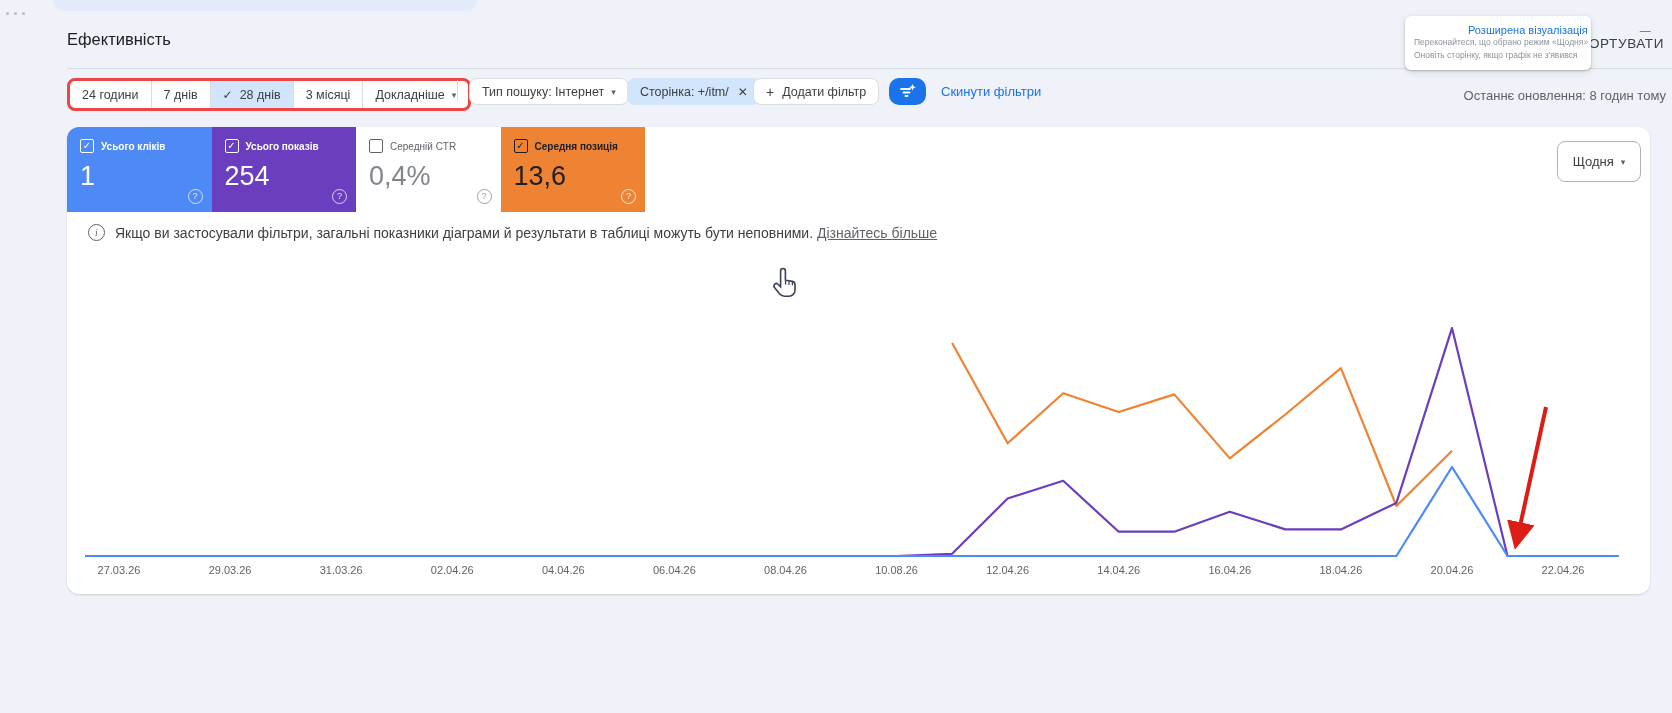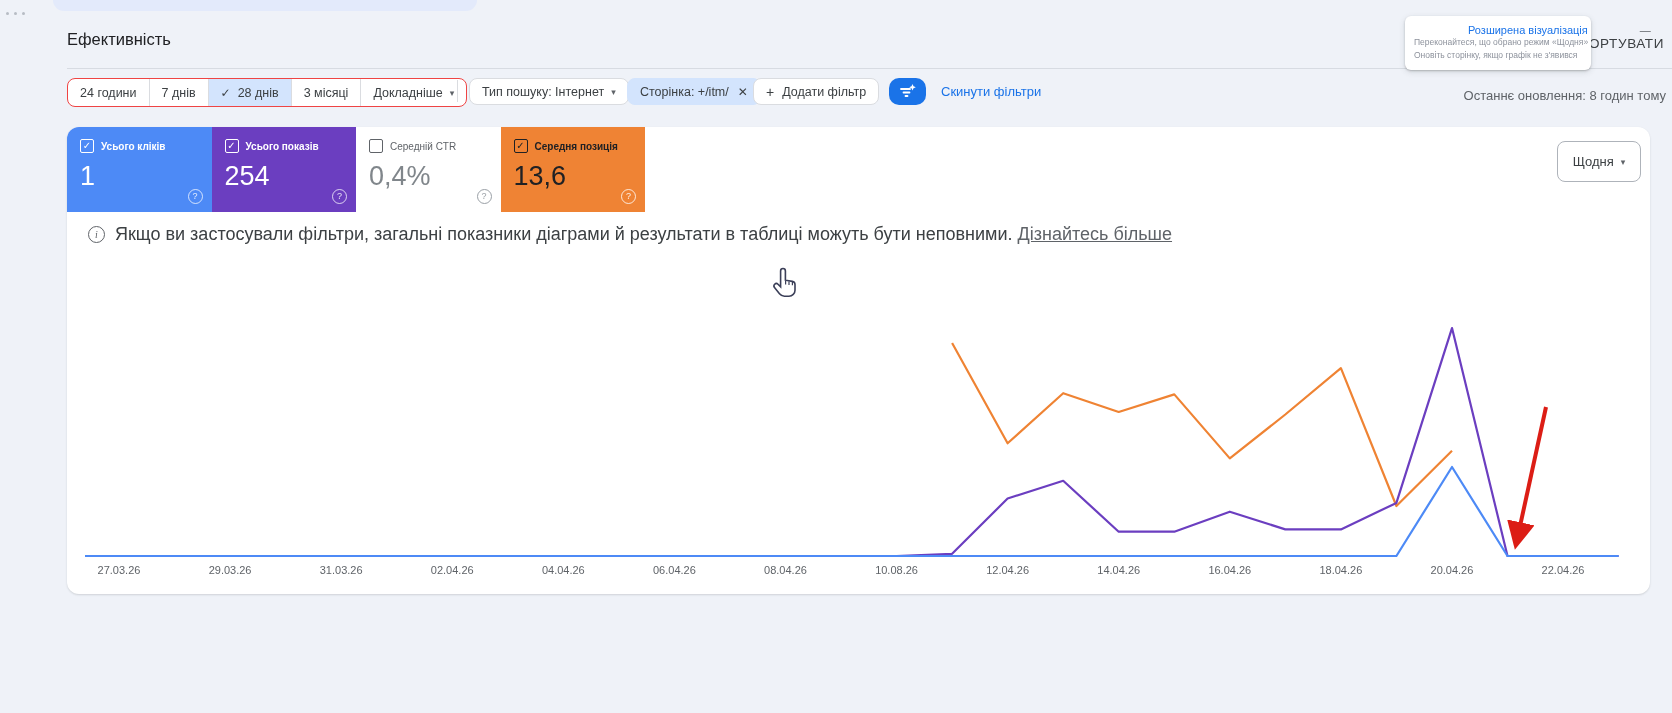"24 години" .seg { border: 1px solid #ef4444 -> 3px solid #ef4444 }
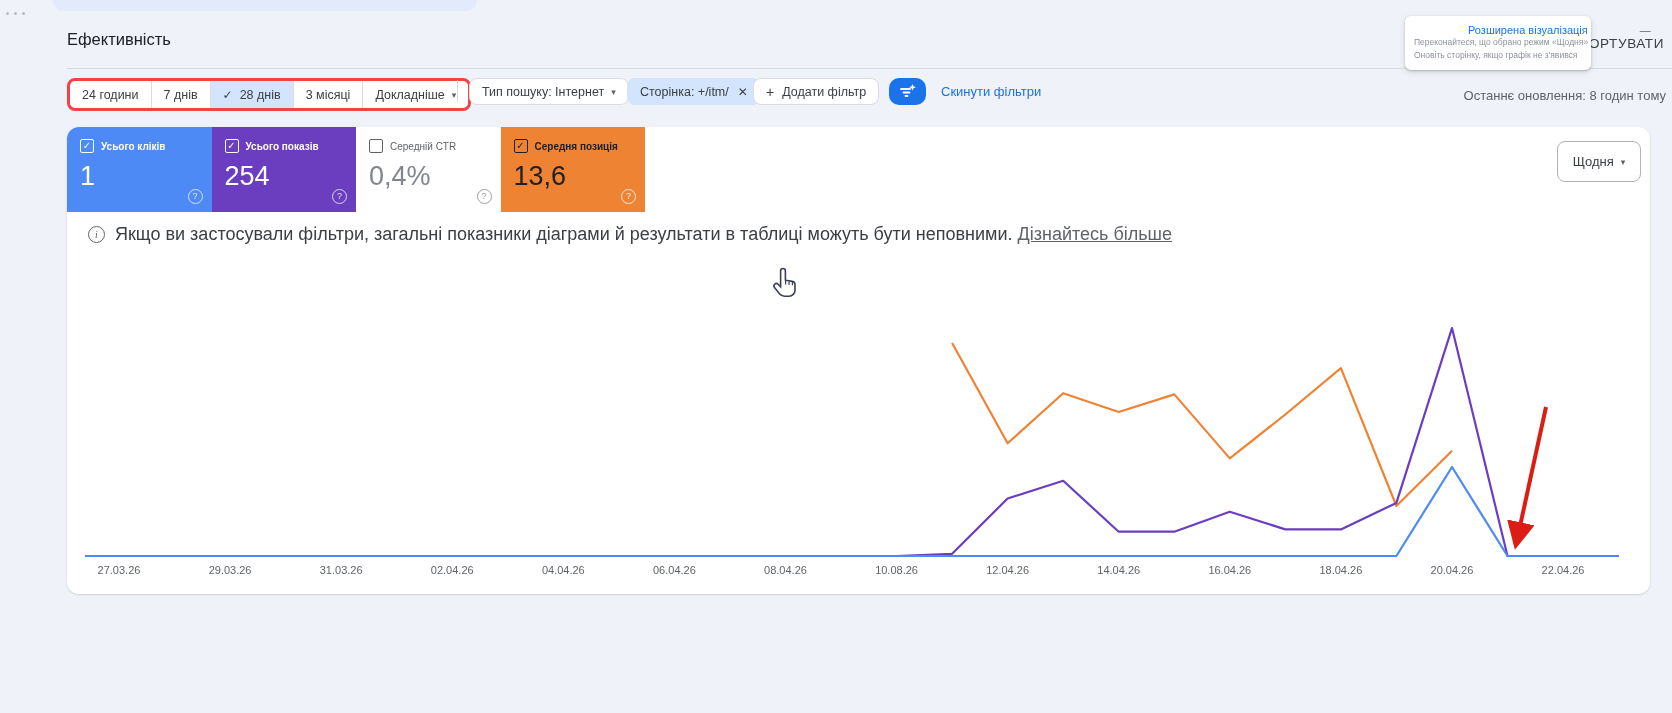"Якщо ви застосували фільтри, загальні" .notice .txt { font-size: 18px -> 14px }
